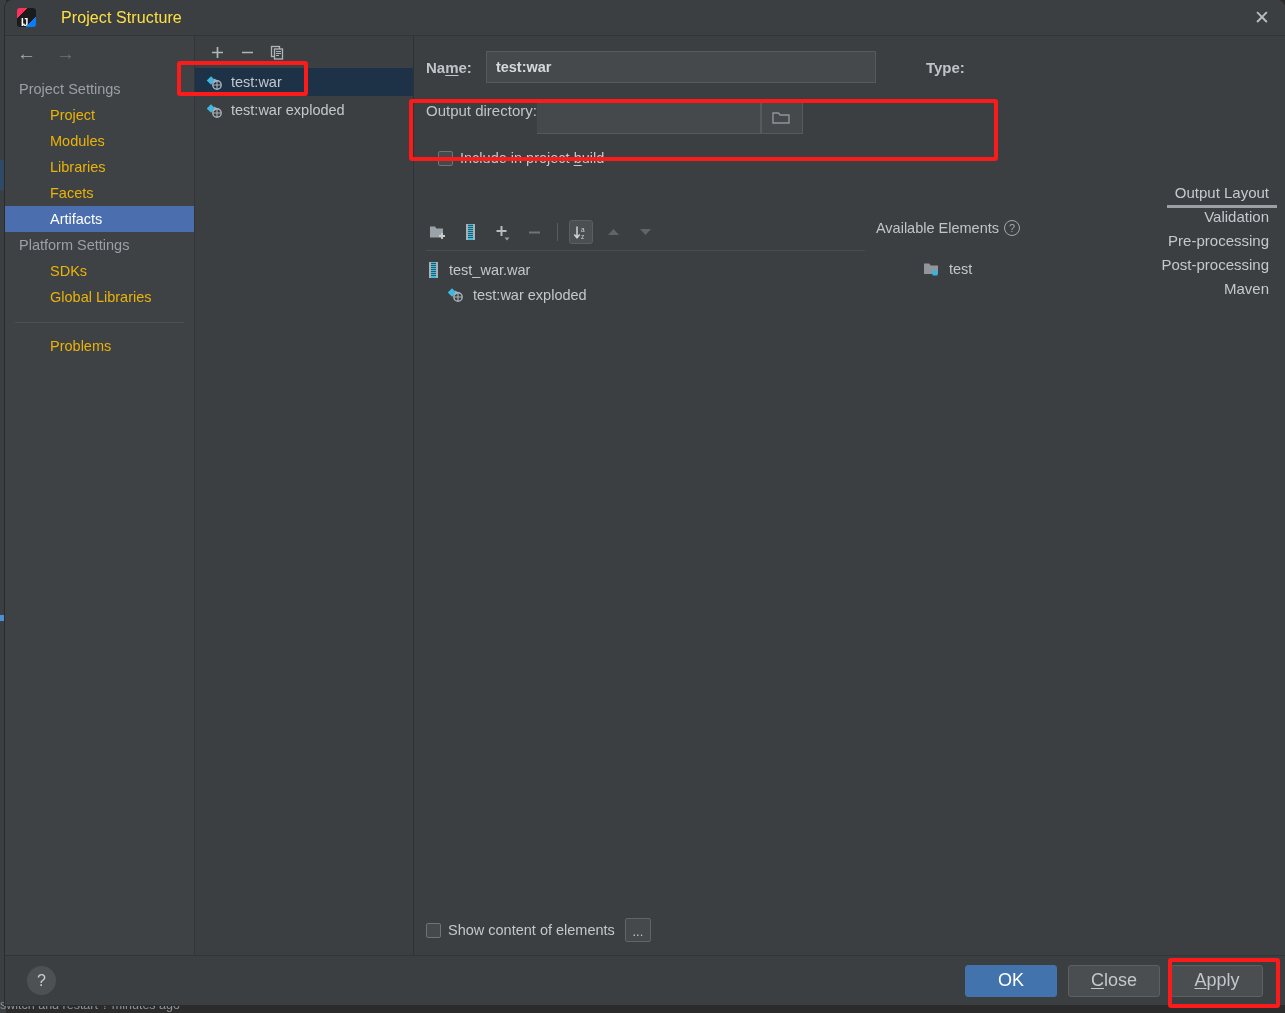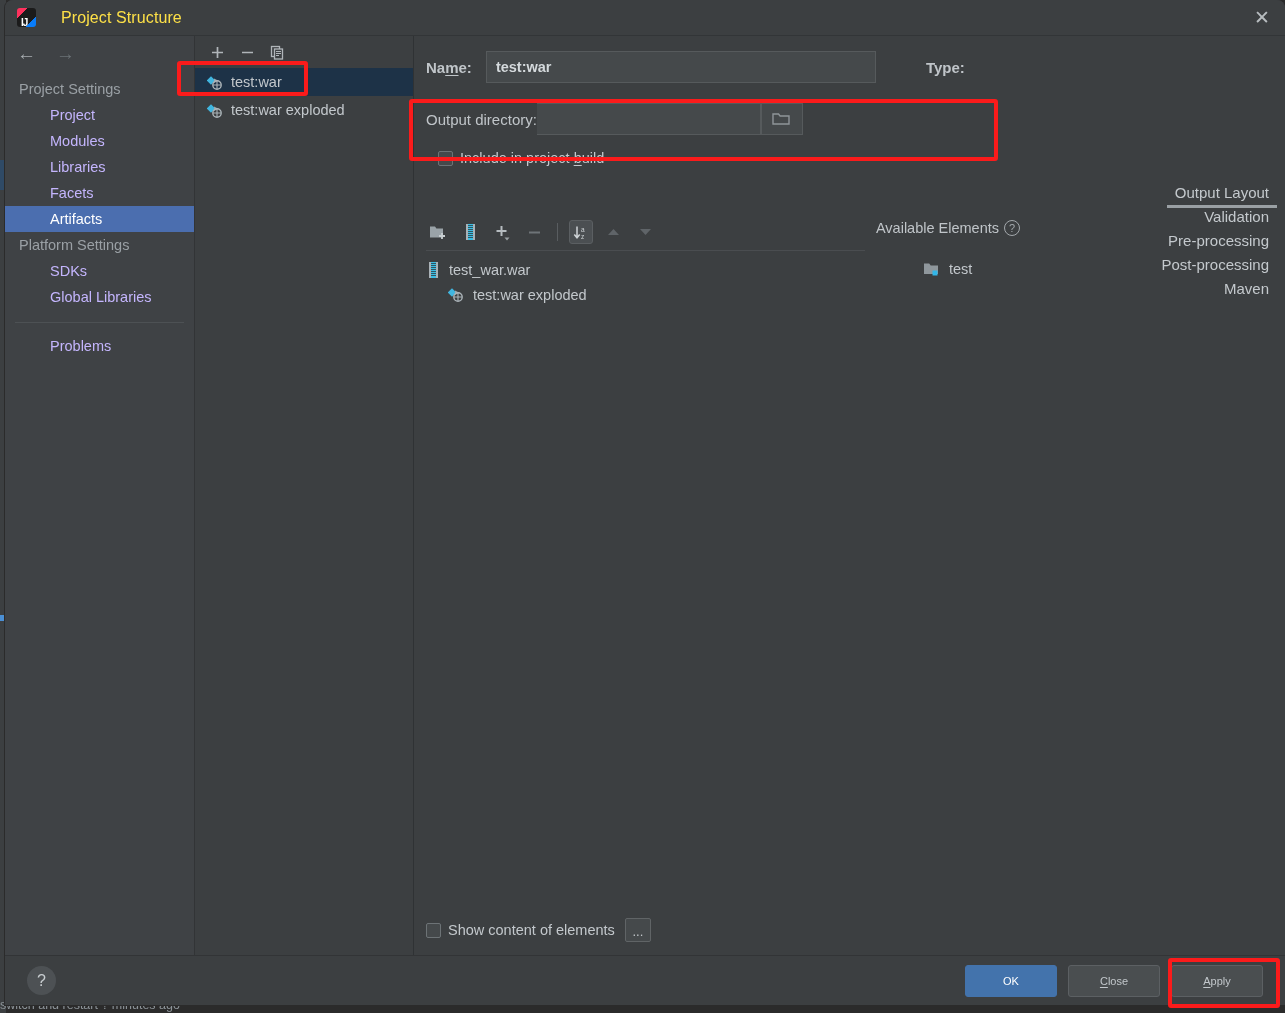"Project" .nav-item { color: #c4b5fd -> #eab308 }
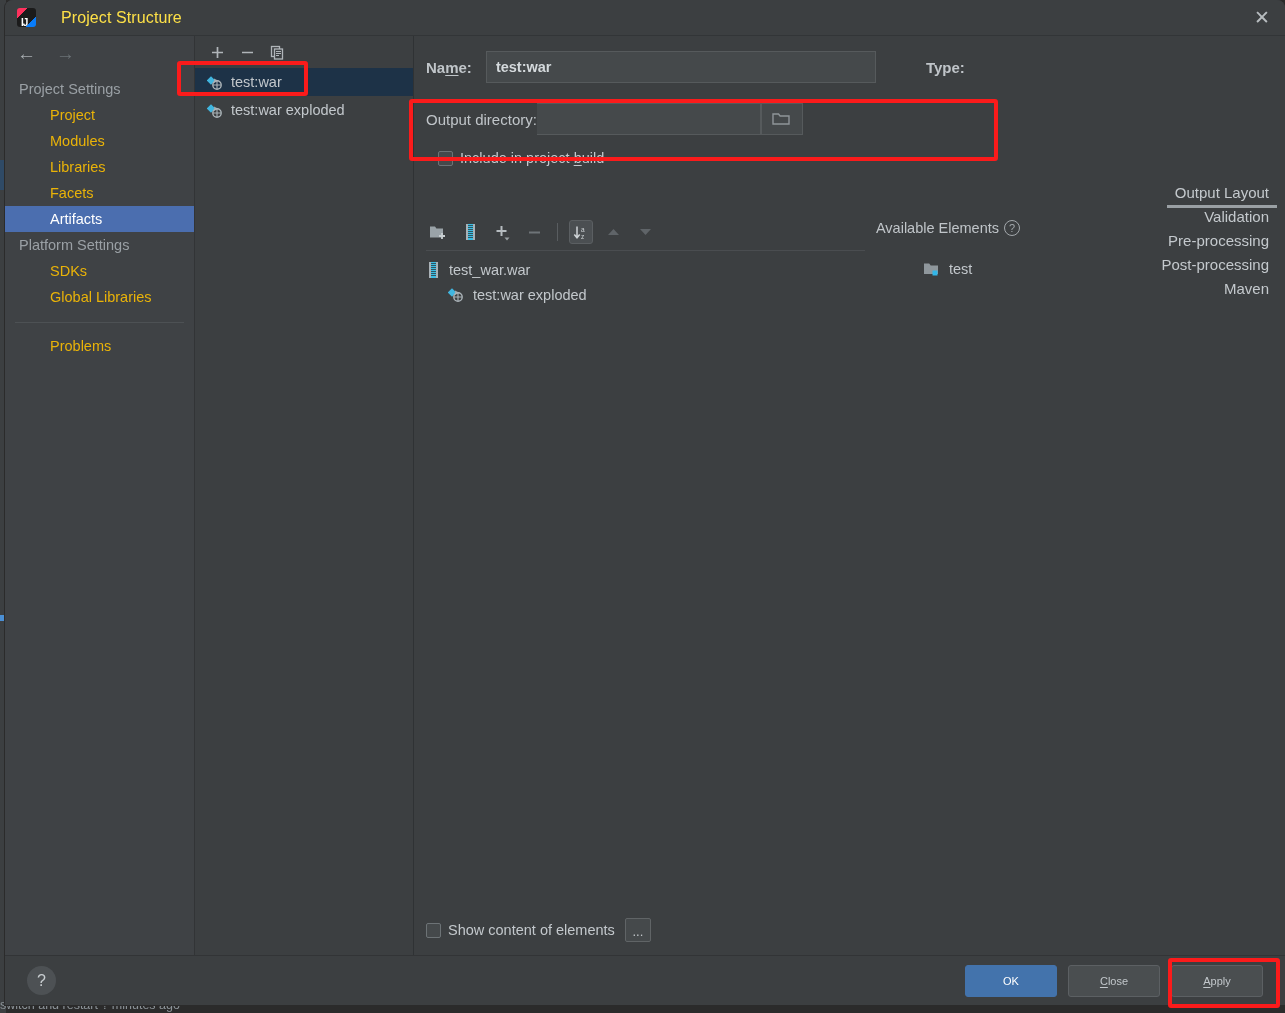"Output directory:" .row-out { align-items: center -> none }
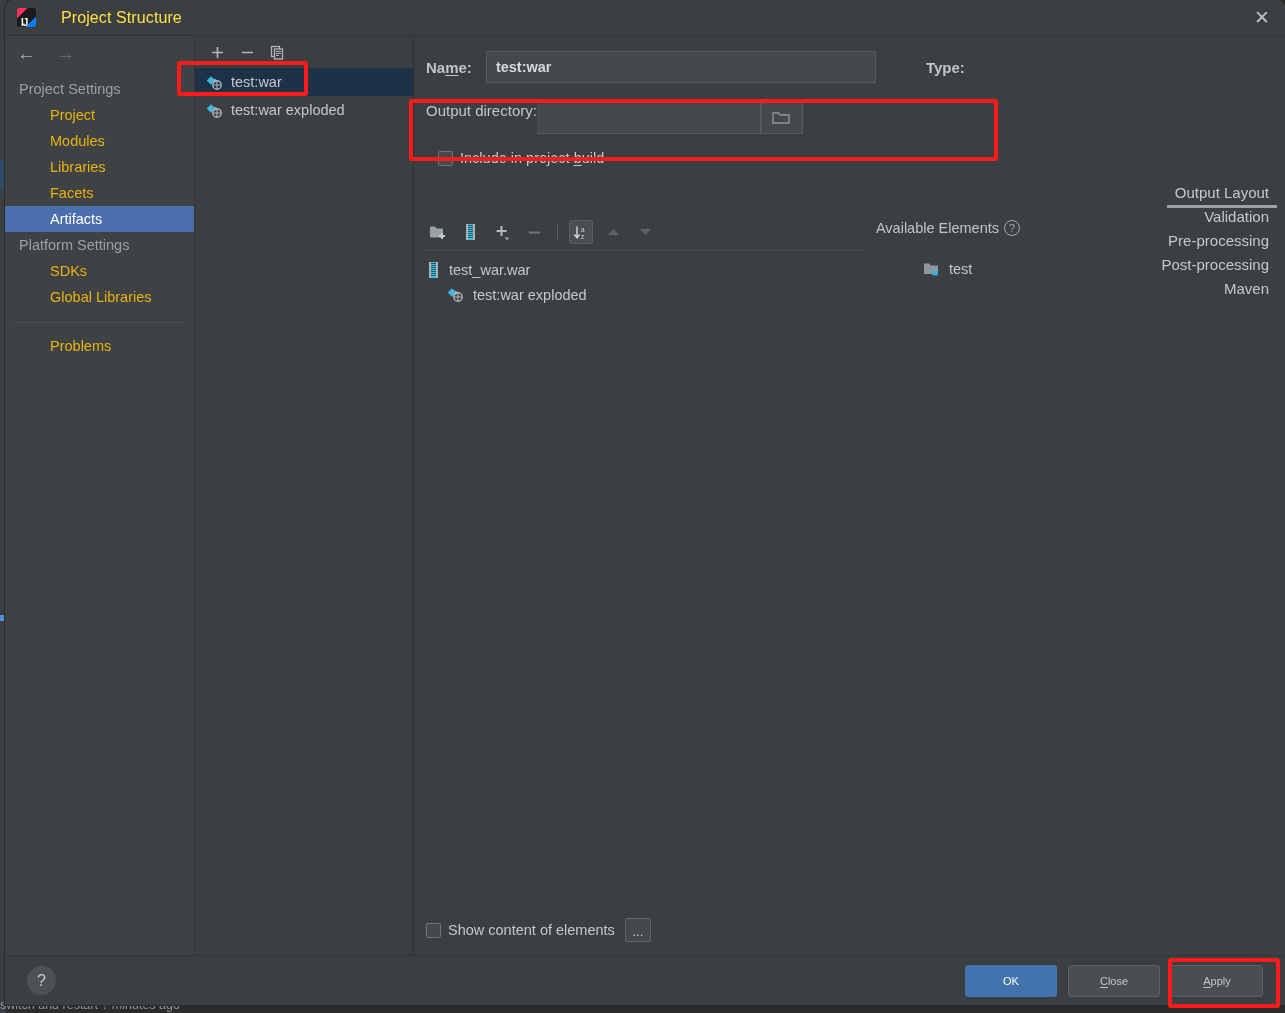"OK" .btn { font-size: 11px -> 18px }
